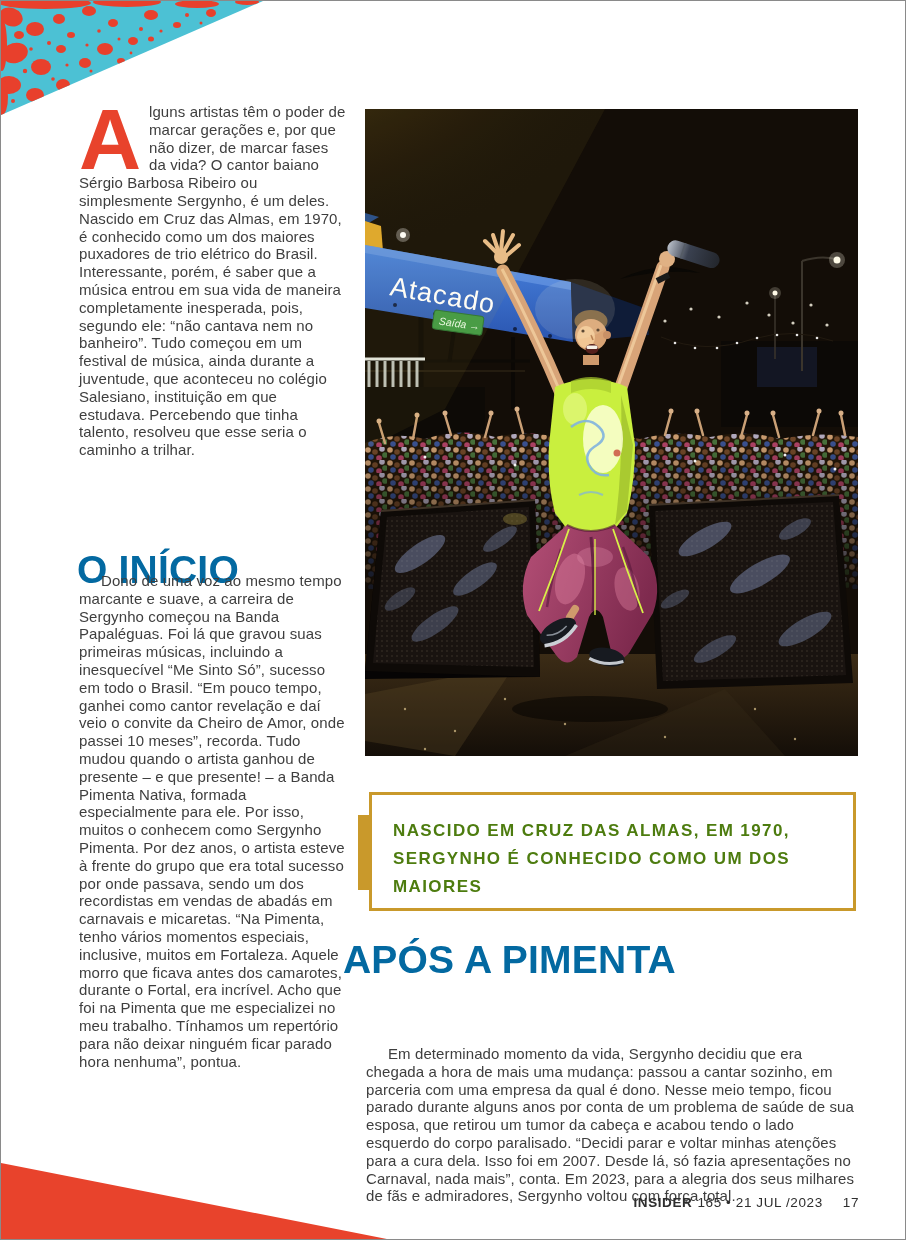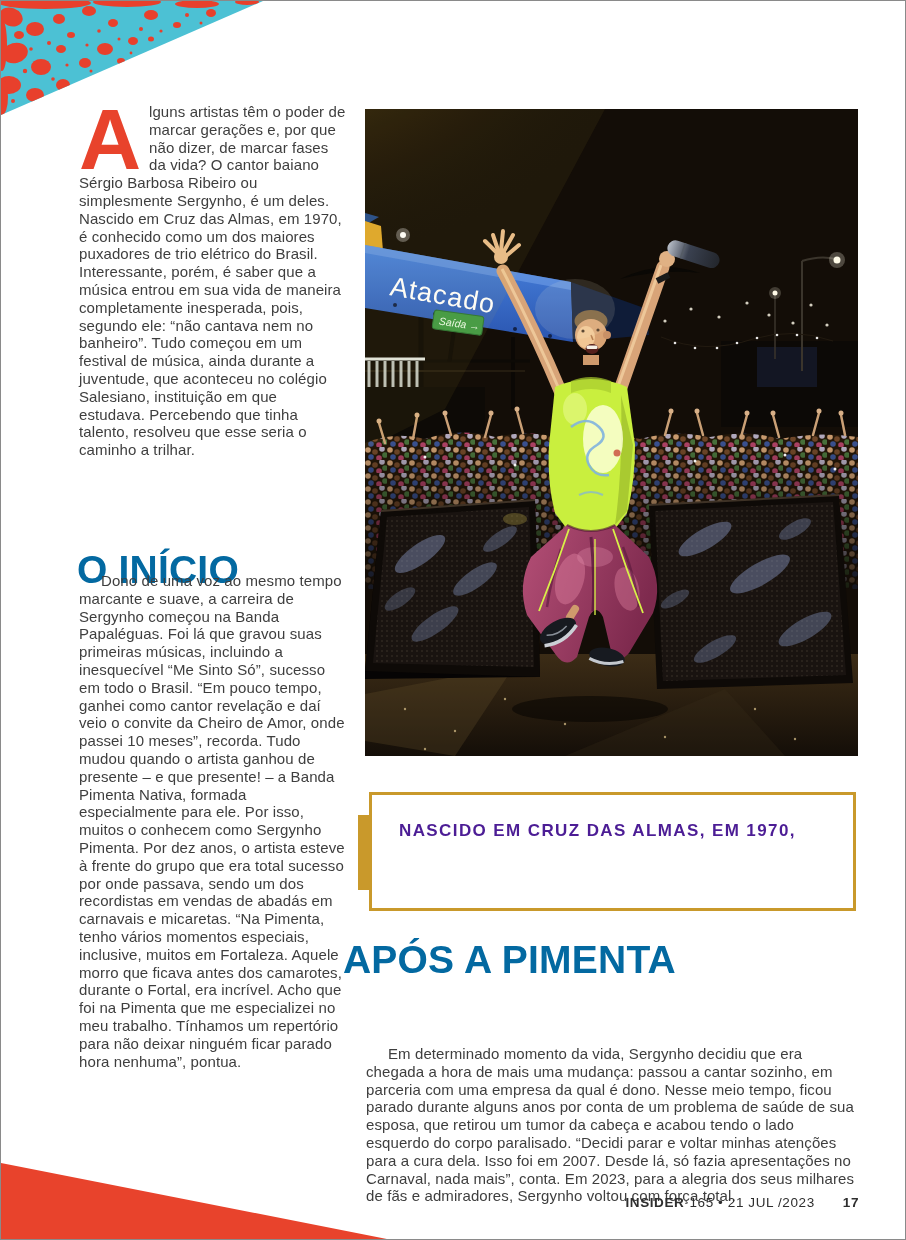"NASCIDO EM CRUZ DAS ALMAS," .quote-text { color: #4c1d95 -> #4d7c0f; margin: 22px 18px 0 27px -> 22px 18px 0 21px }
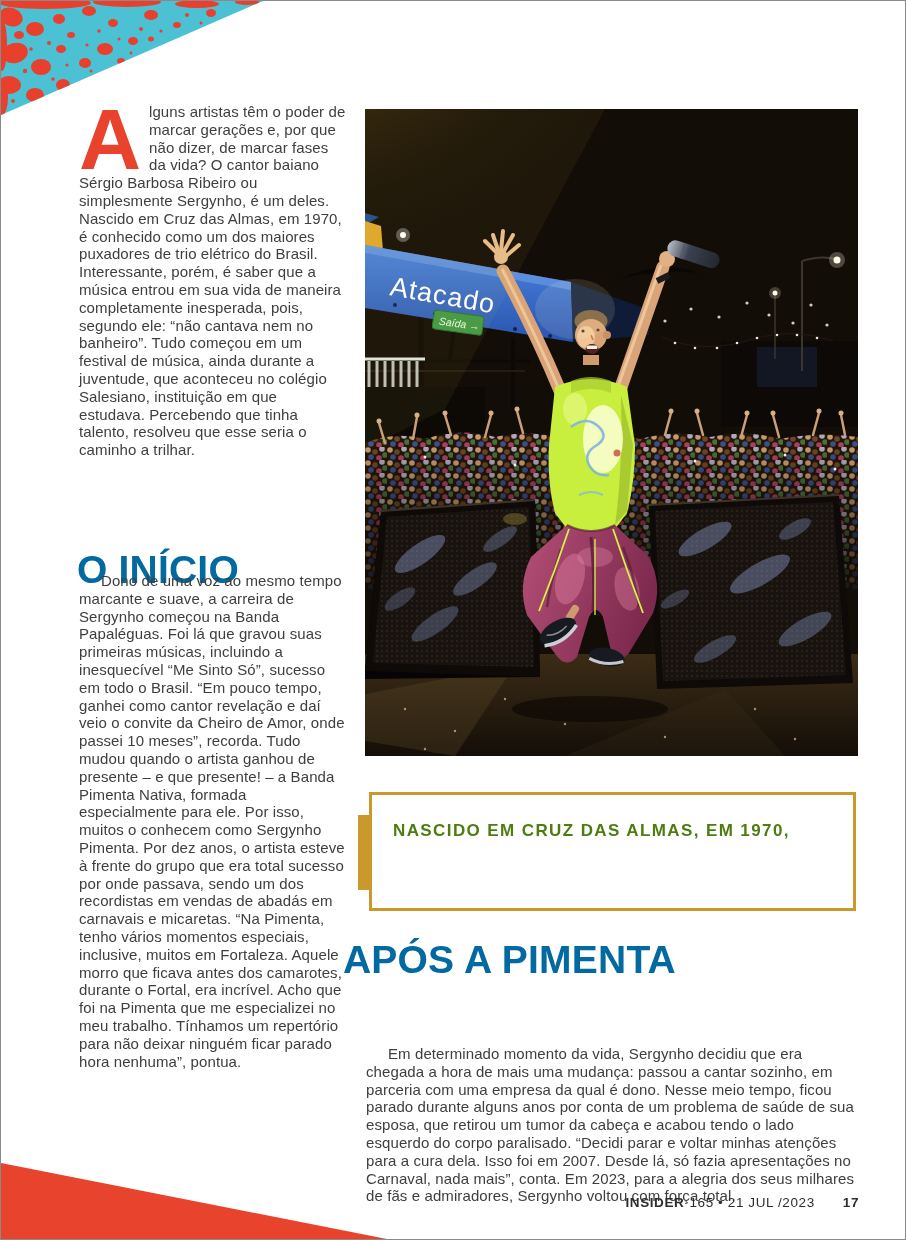"SERGYNHO É CONHECIDO COMO UM" div { html: none -> <div>SERGYNHO É CONHECIDO COMO UM DOS MAIORES</div> }
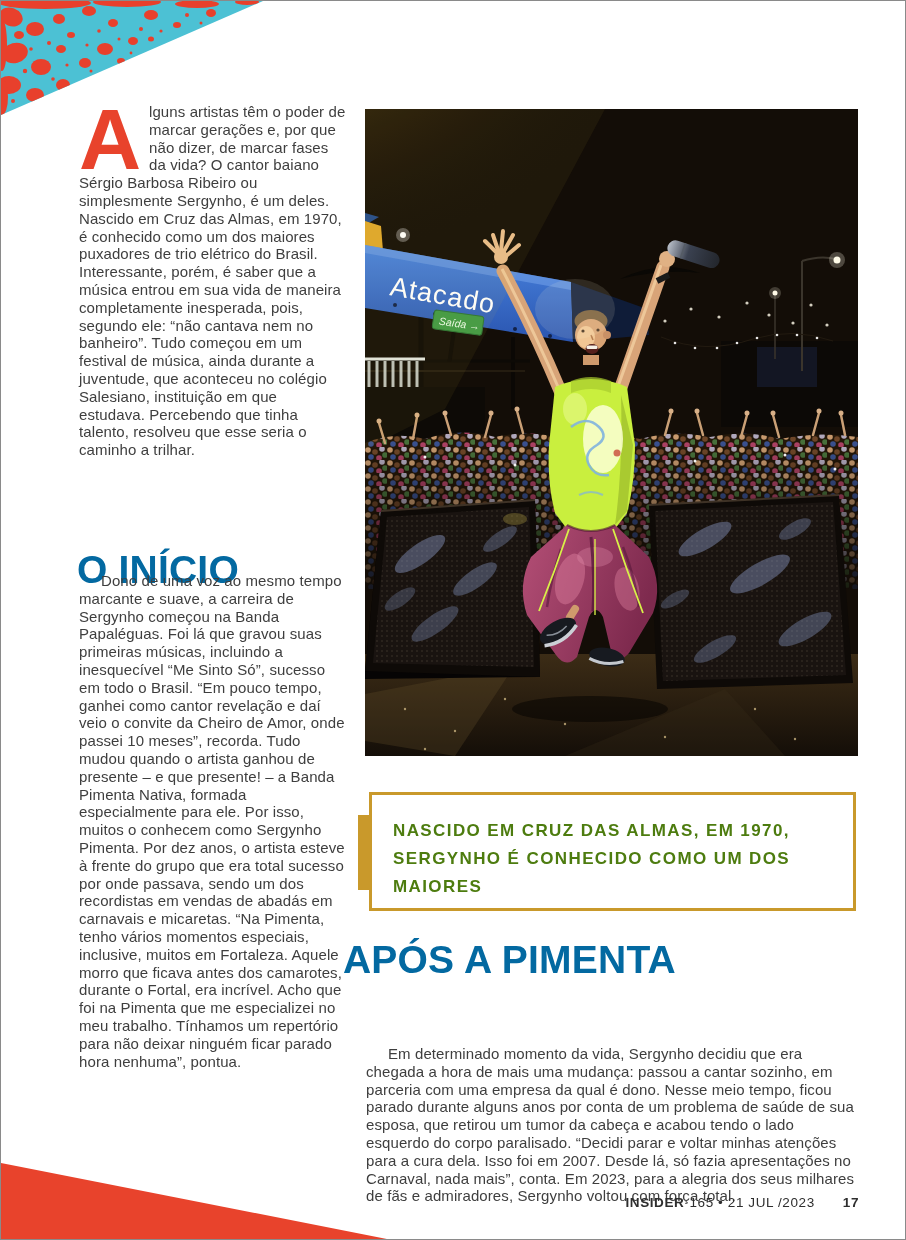"17" .footer .pageno { font-weight: 700 -> 400; margin-left: 28px -> 20px }
